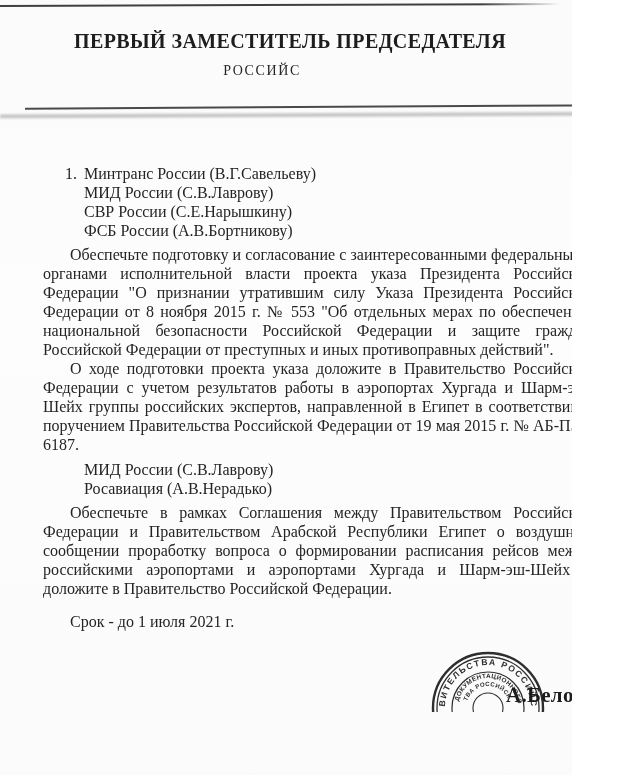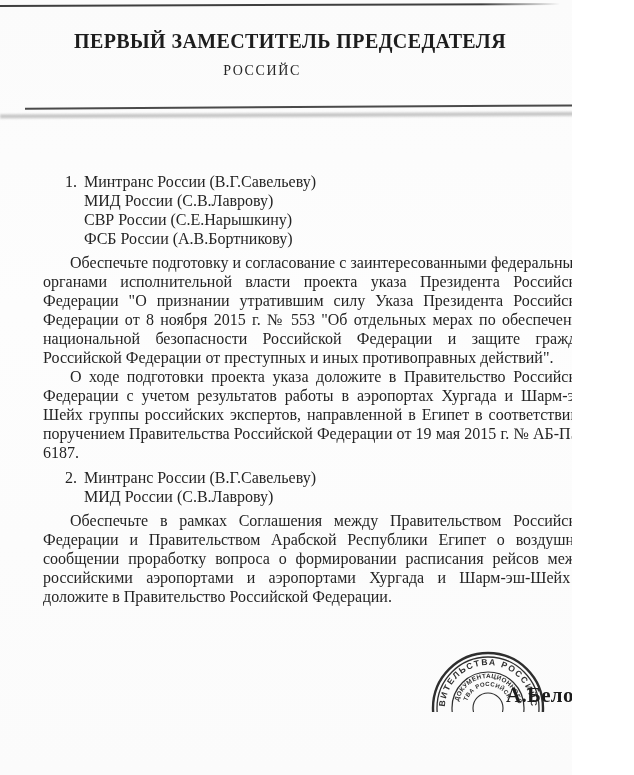"1. Минтранс России (В.Г.Савельеву)" .doc-body { top: 172px -> 164px }
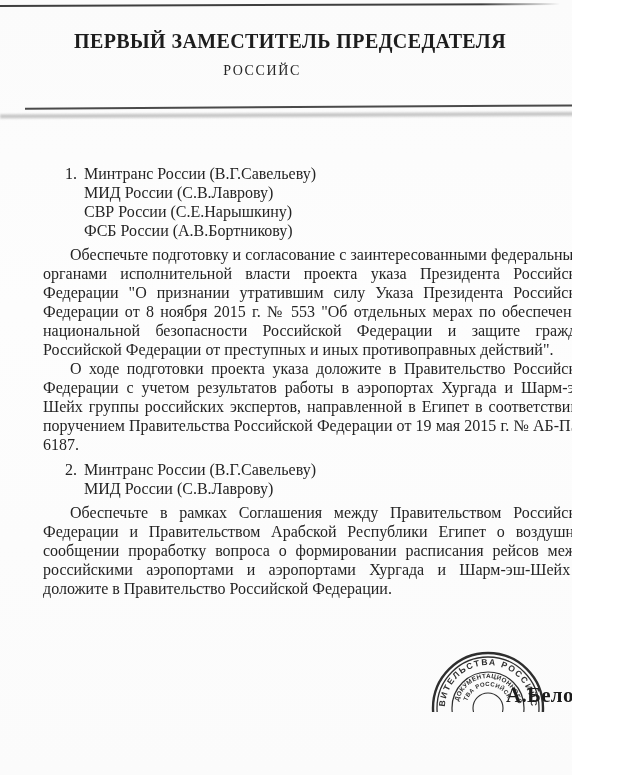"2. Минтранс России (В.Г.Савельеву)" div.r-line { html: <div><span>2.</span><span>Минтранс России (В.Г.Савельеву)</span></div> -> none }
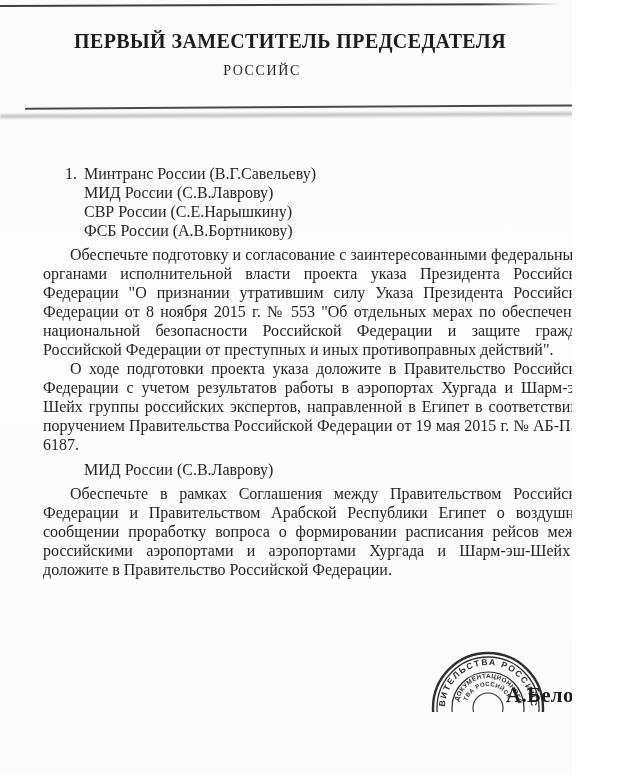"Росавиация (А.В.Нерадько)" div.r-line { html: none -> <div>Росавиация (А.В.Нерадько)</div> }
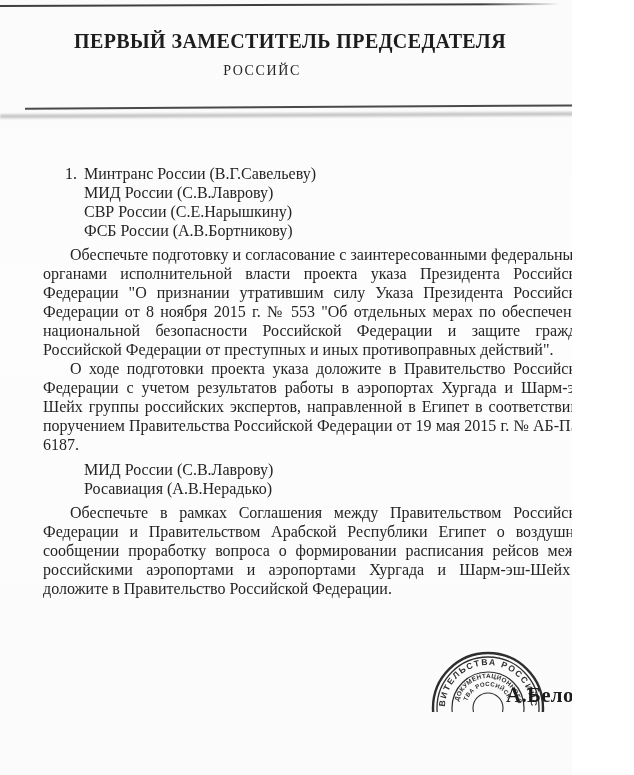"Срок - до 1 июля" div.deadline { html: none -> <div>Срок - до 1 июля 2021 г.</div> }
